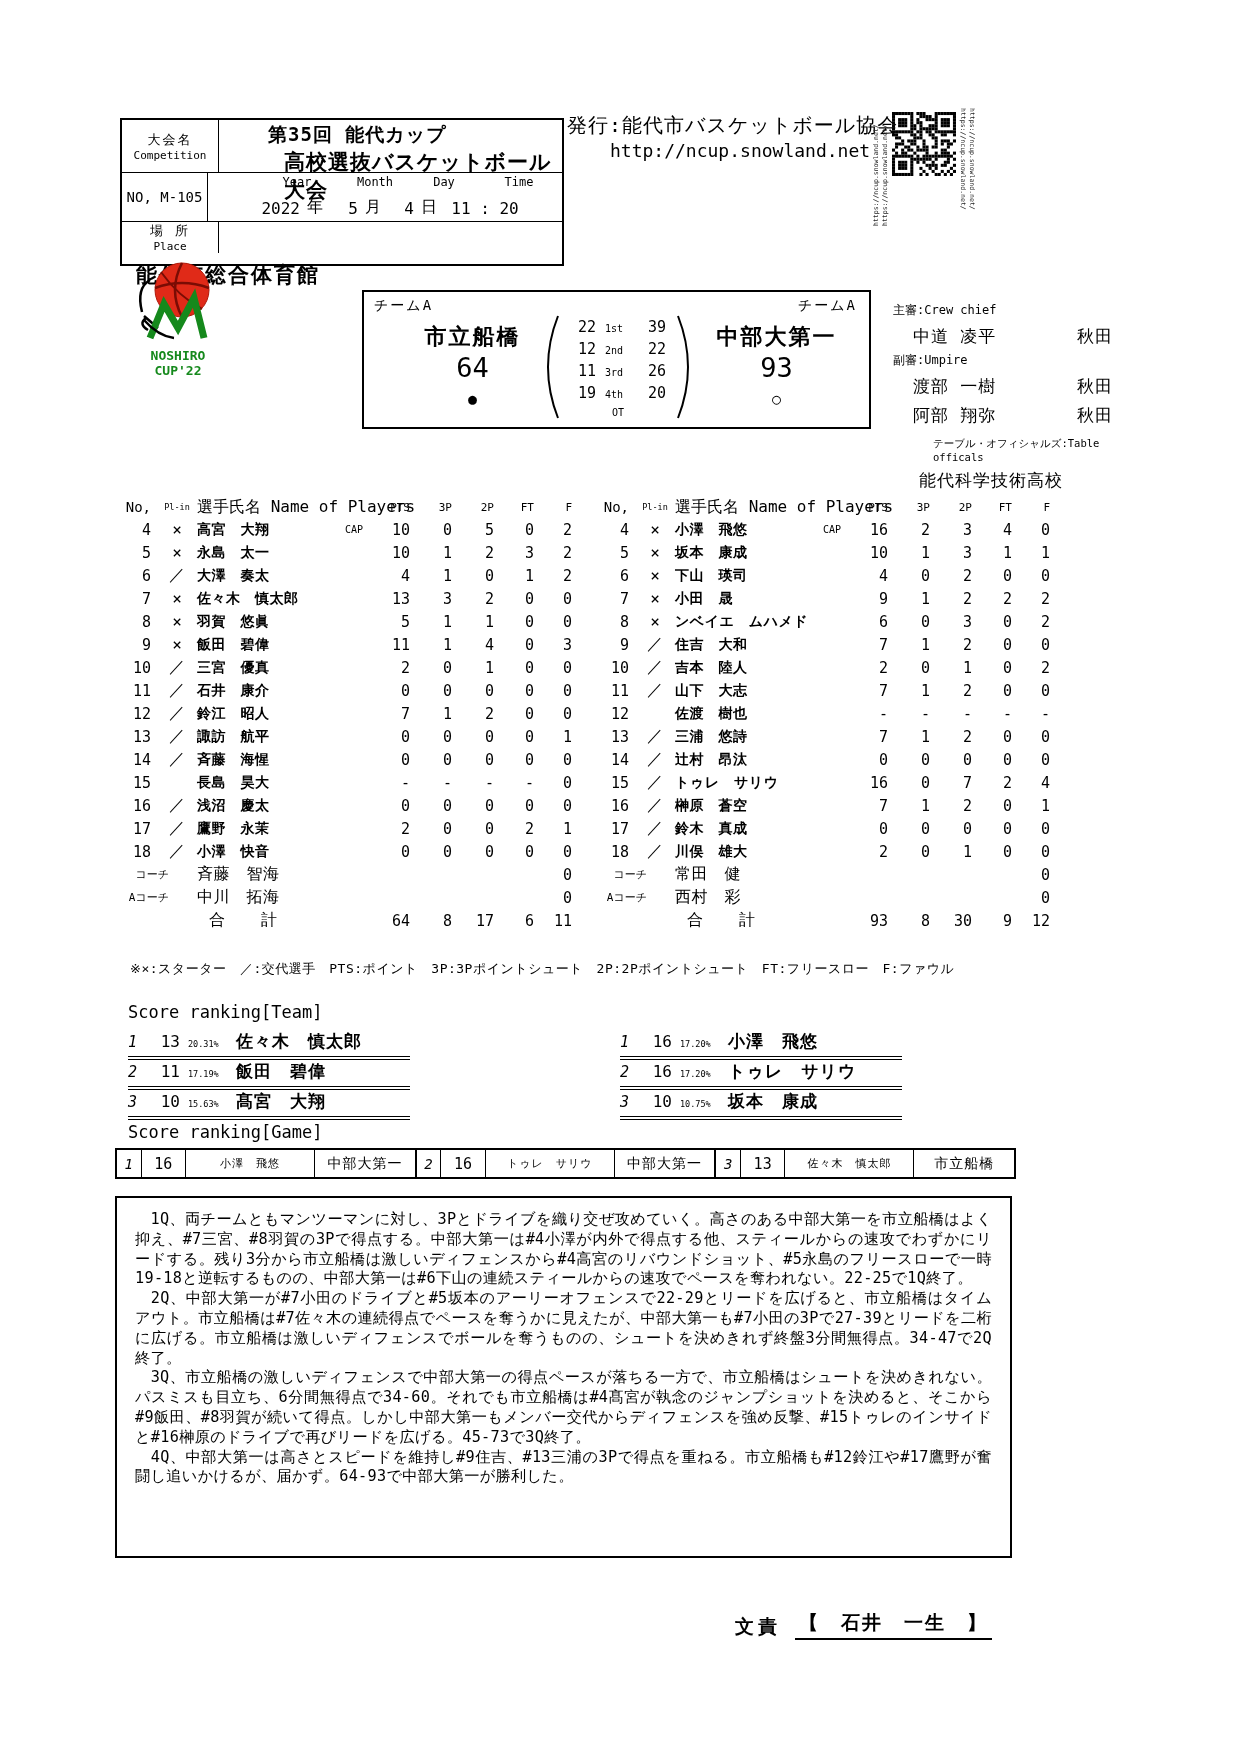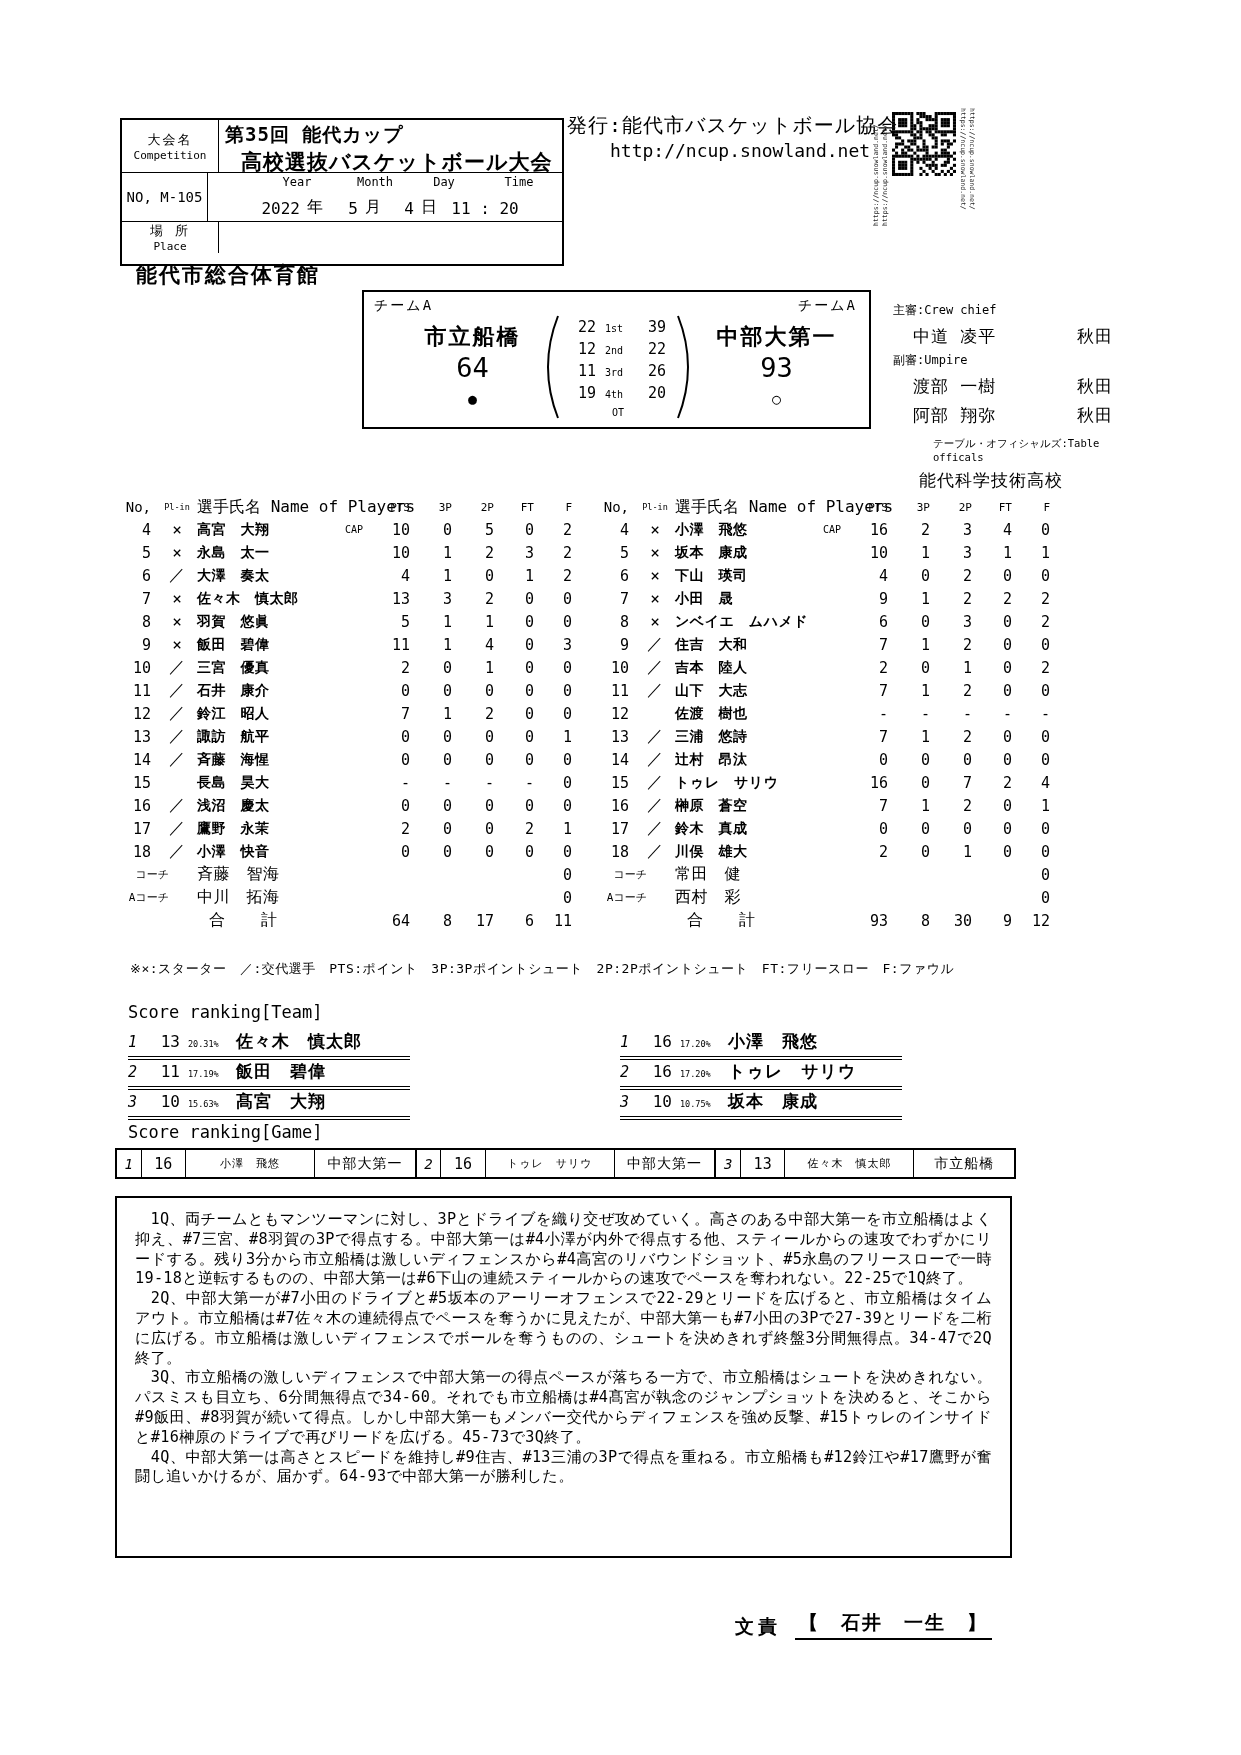"大会名" div.hrow { gap: none -> 43px }
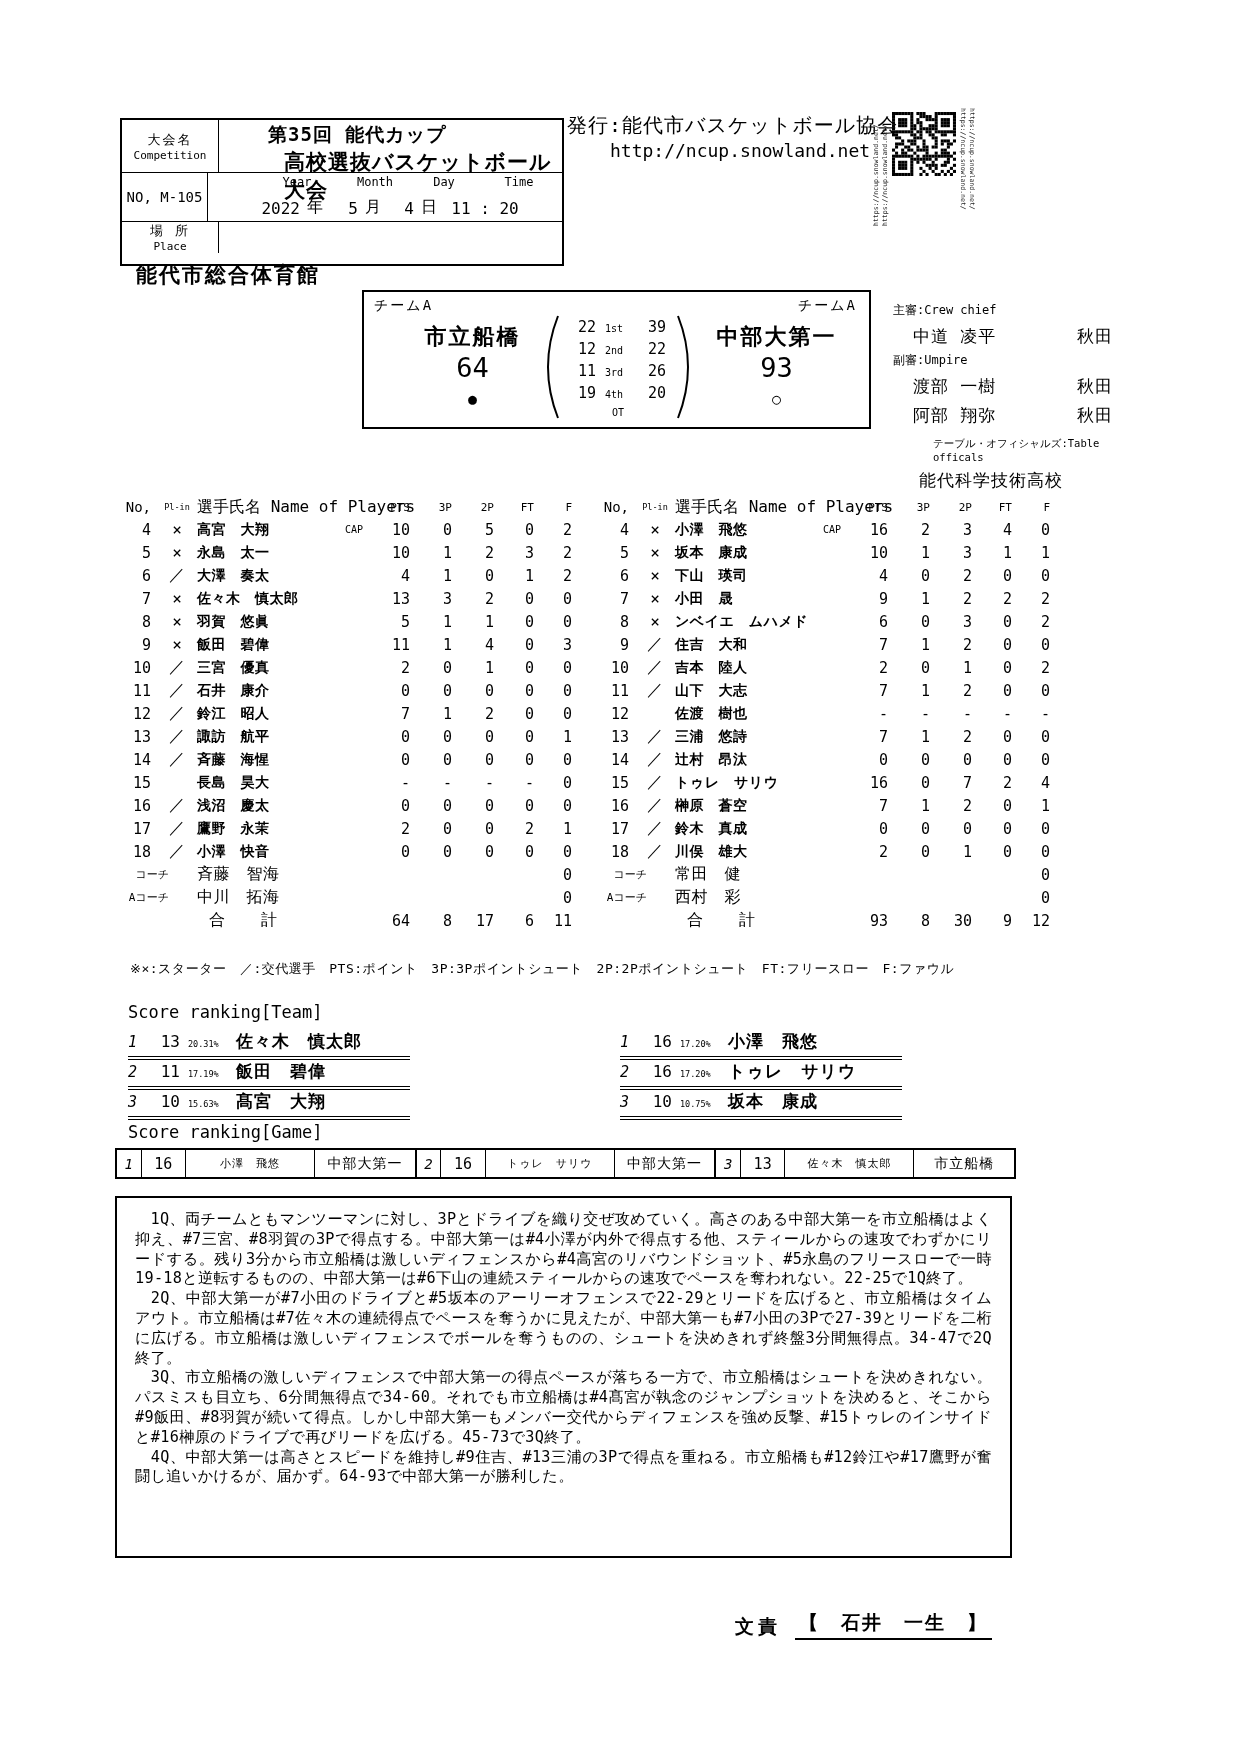"NOSHIRO" div.abs { html: none -> <div> <svg> <path></path> <circle></circle> <path></path> <path></path> <path></path> <path></path> <path></path> </svg> <div> <div>NOSHIRO</div> <div>CUP'22</div> </div> </div> }
